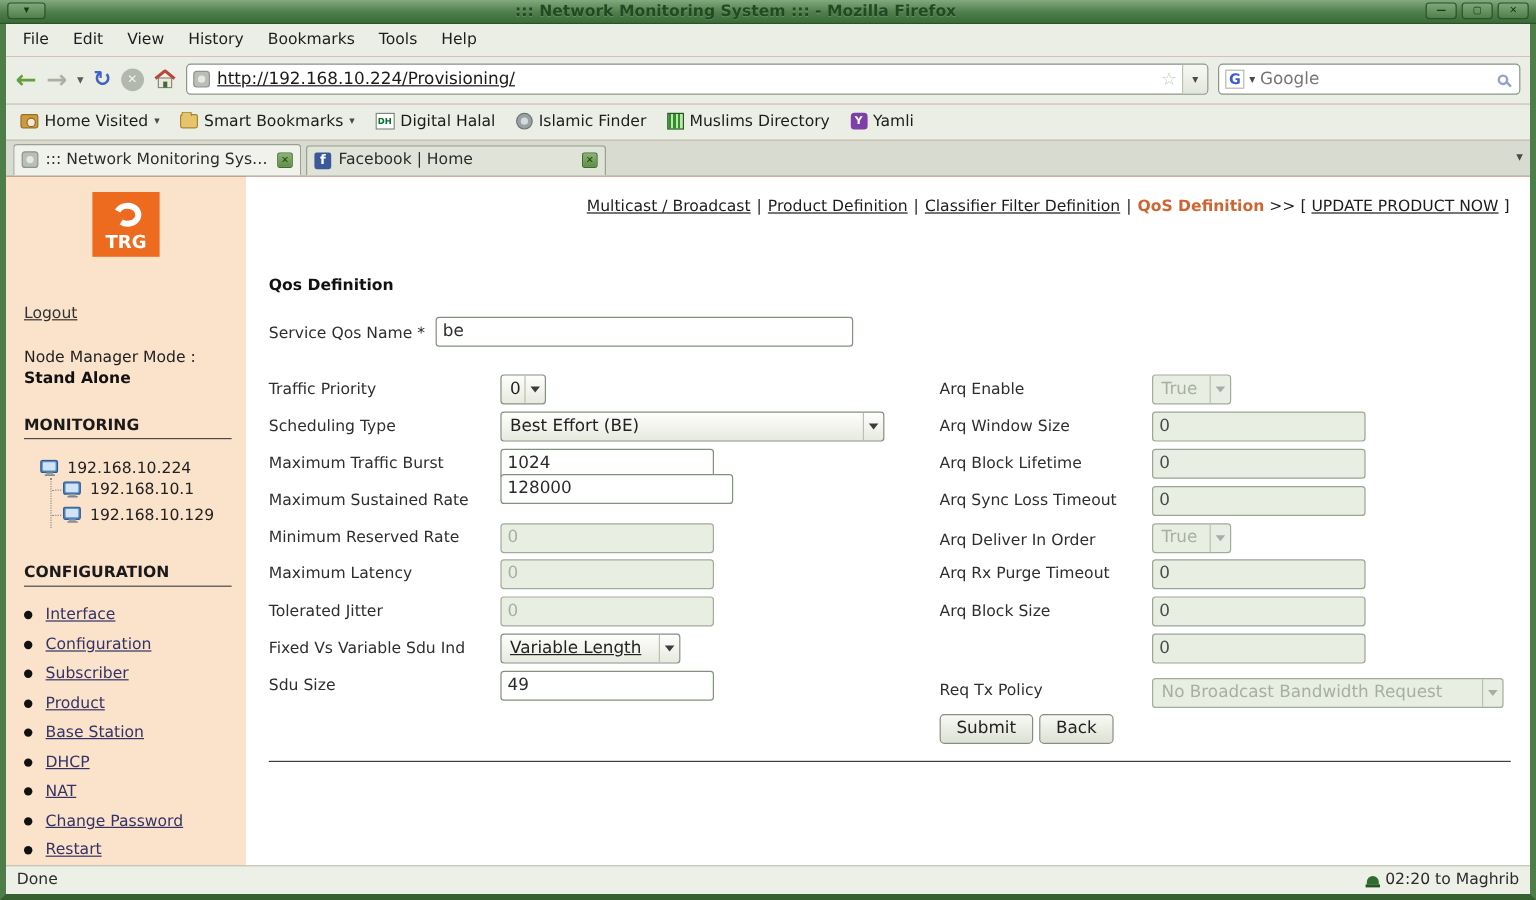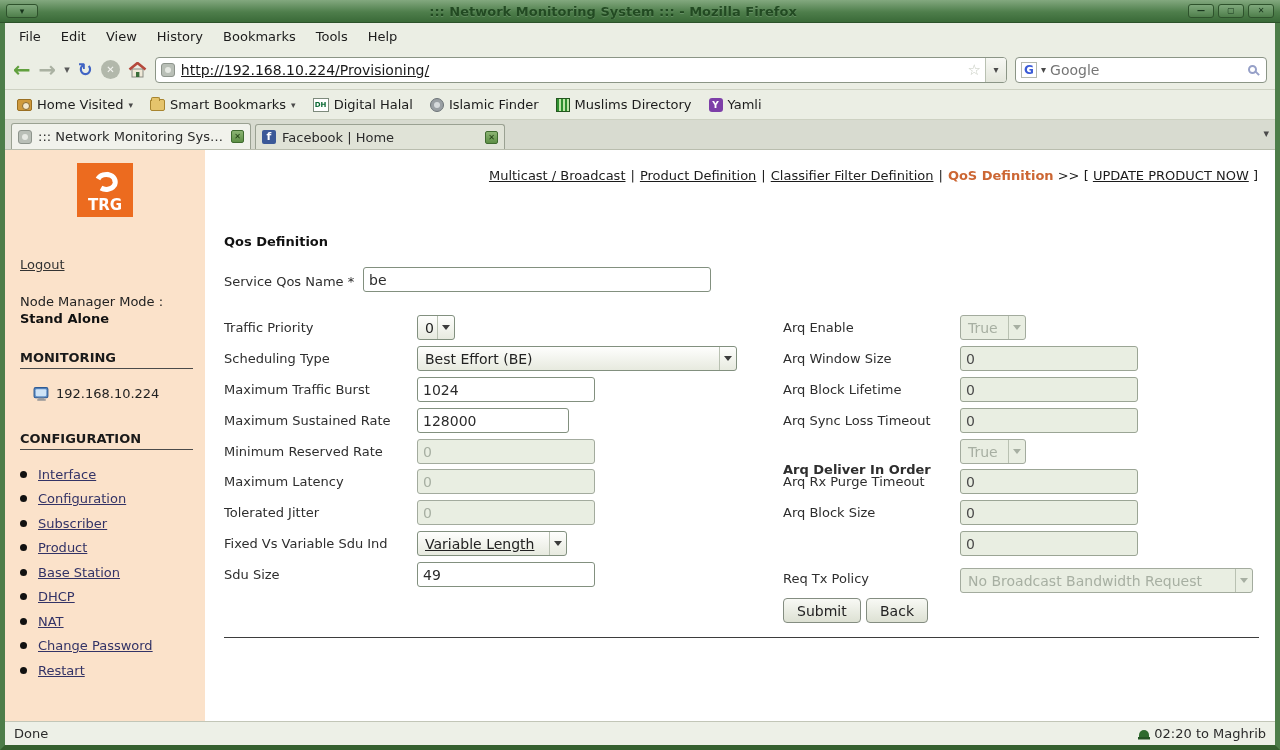"192.168.10.1" div.tree-children { html: none -> <div> <div> <svg> <rect></rect> <rect></rect> <rect></rect> <rect></rect> </svg> <span>192.168.10.1</span> </div> <div> <svg> <rect></rect> <rect></rect> <rect></rect> <rect></rect> </svg> <span>192.168.10.129</span> </div> </div> }
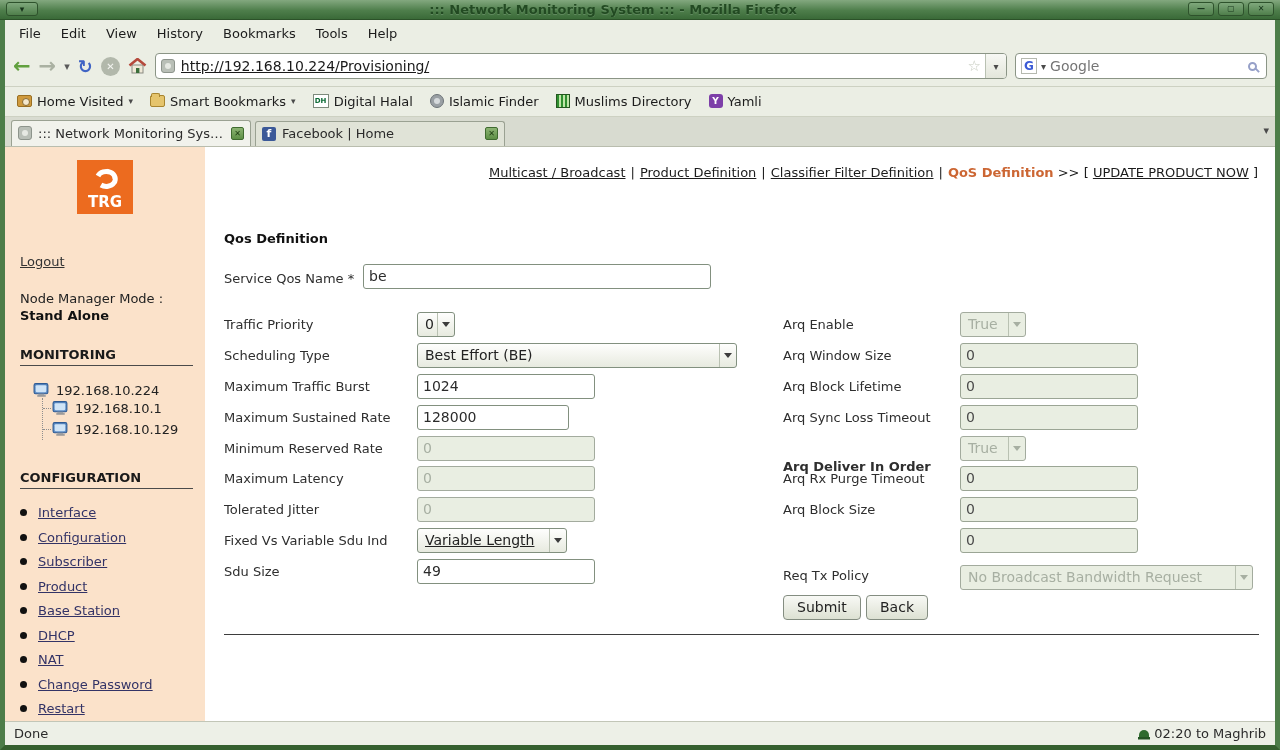"128000" input.tin { top: 258px -> 248px; width: 152px -> 194px }
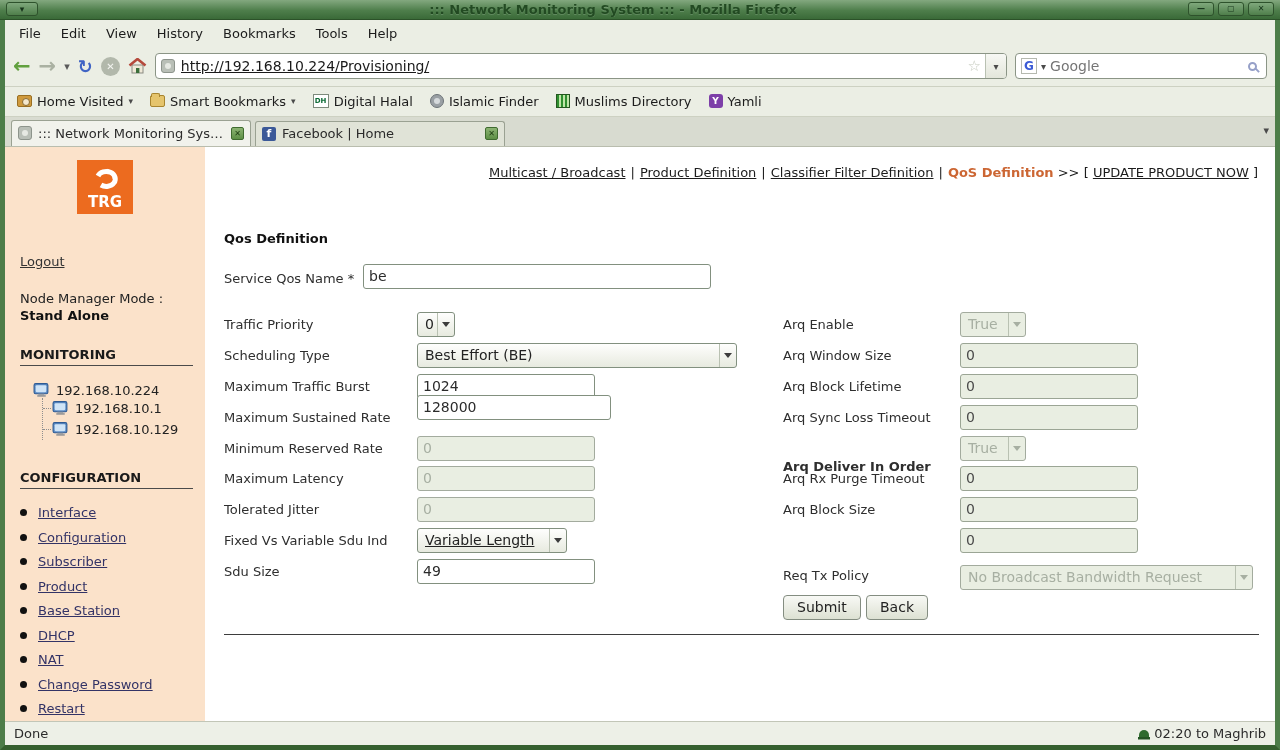"Arq Deliver In Order" span.flabel { font-weight: bold -> none; top: 312px -> 296px }
